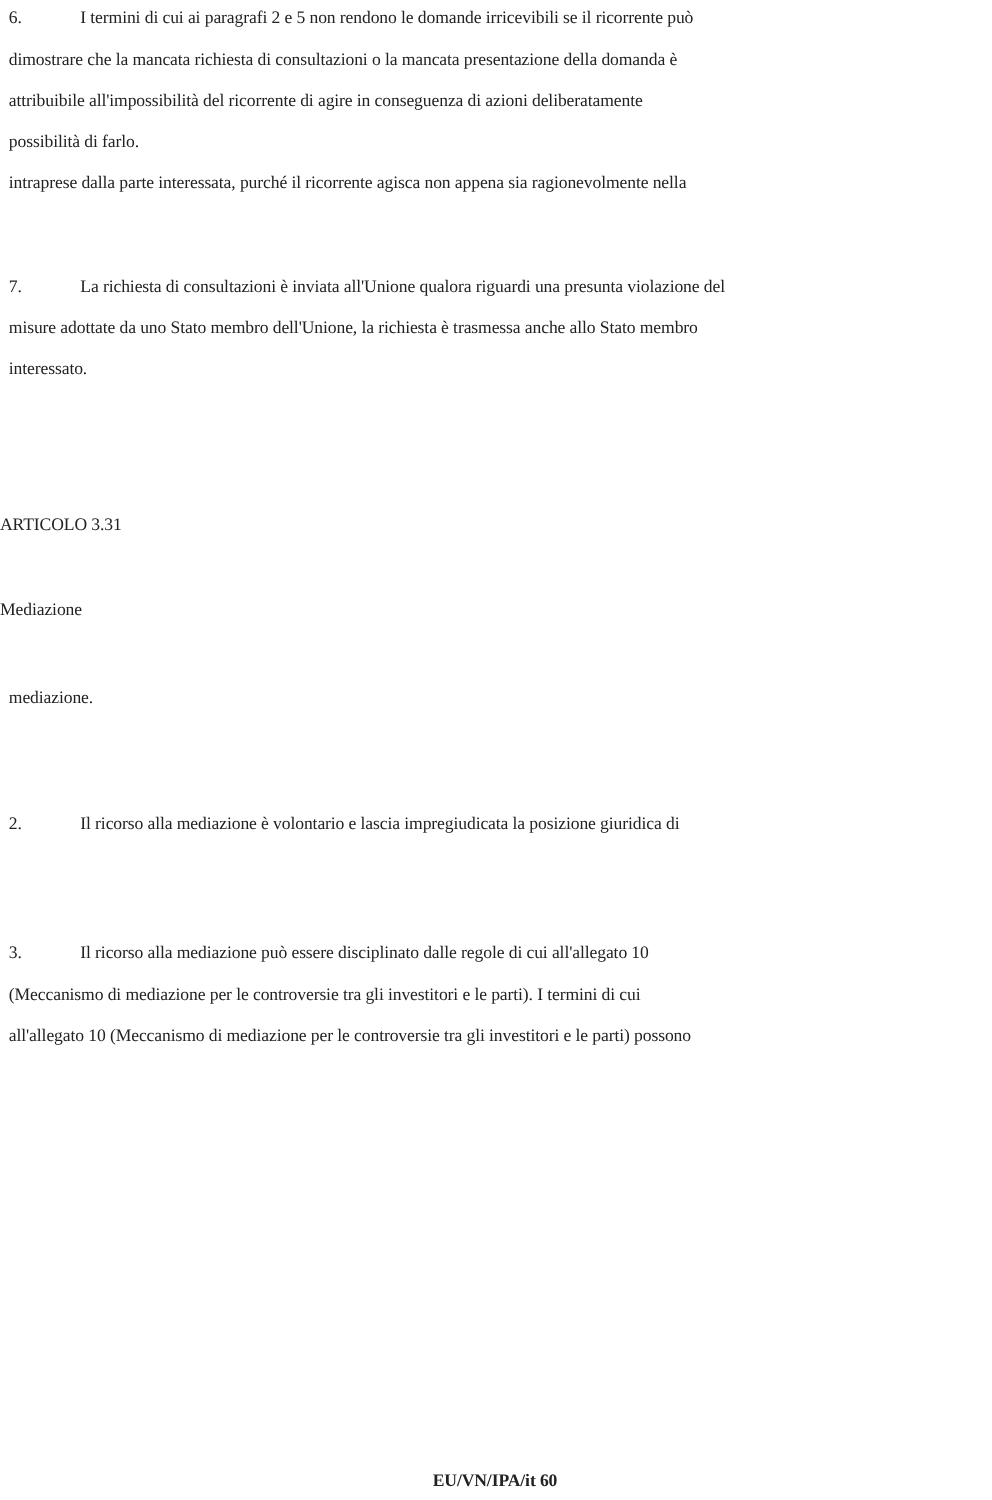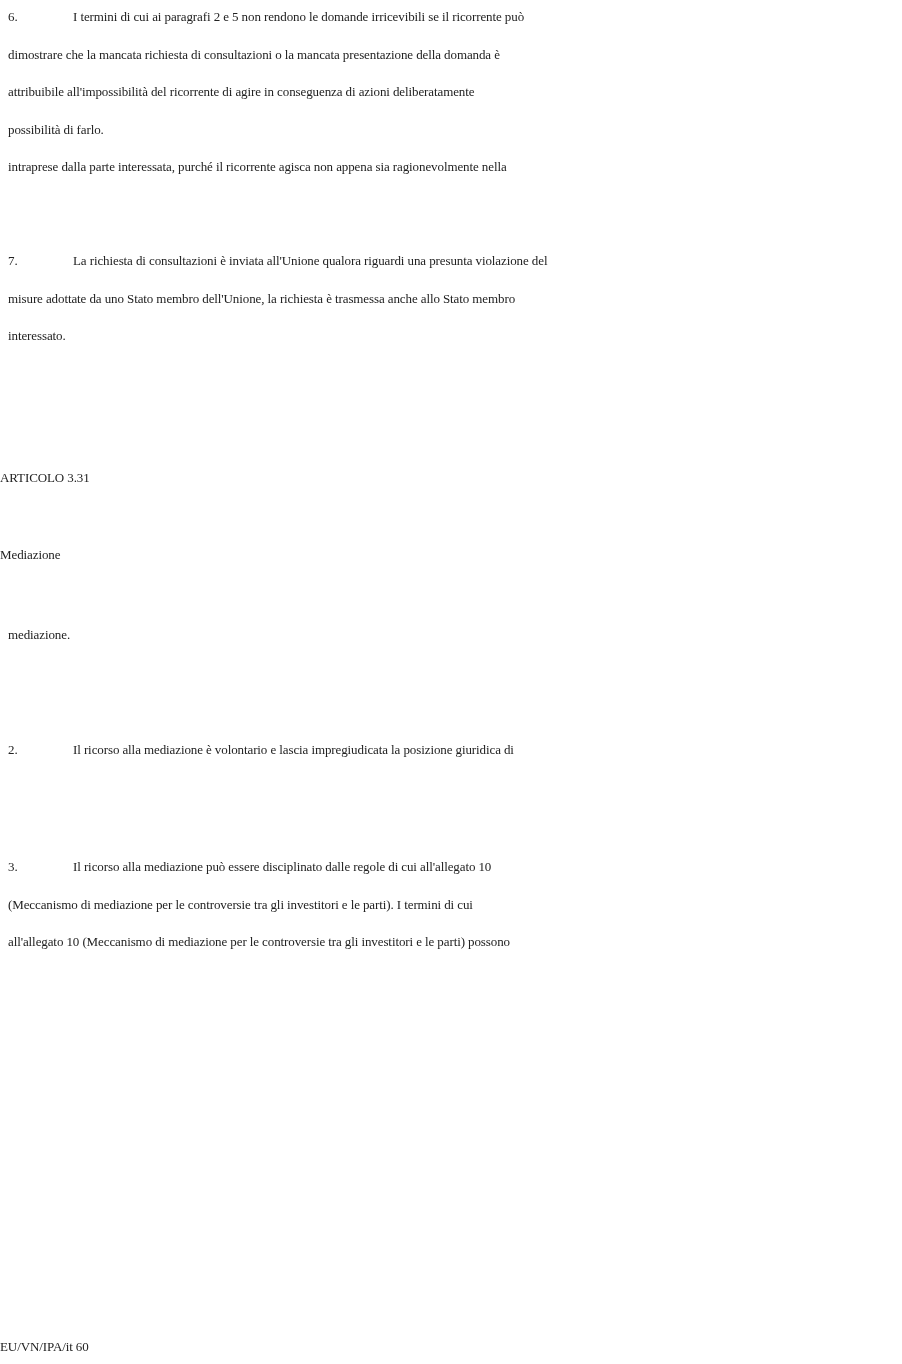"6. I termini di cui" .page { font-size: 13px -> 16px }
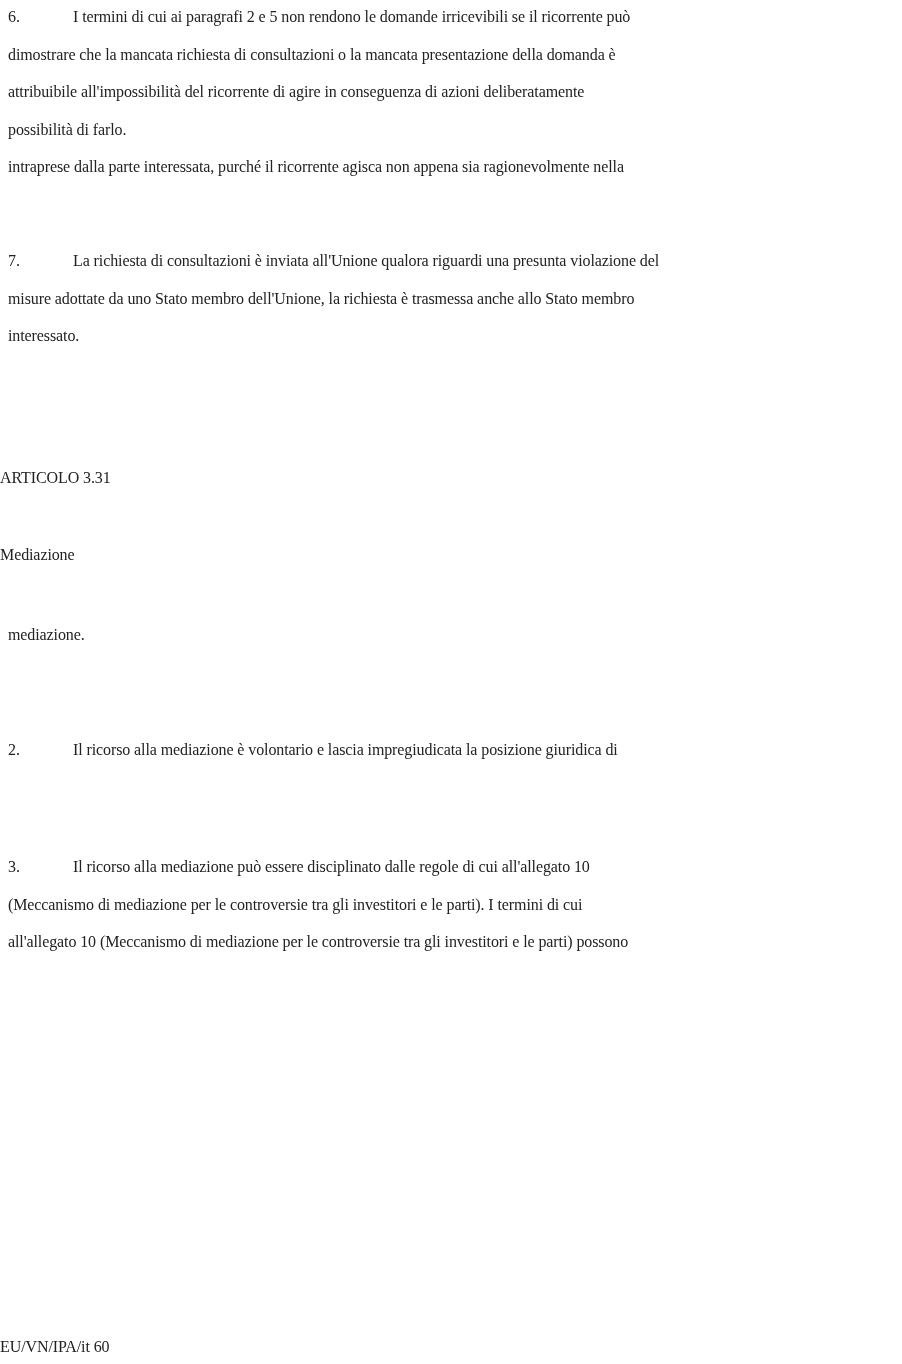"EU/VN/IPA/it 60" .footer { font-weight: none -> bold; left: 0 -> 16px; text-align: left -> center }
